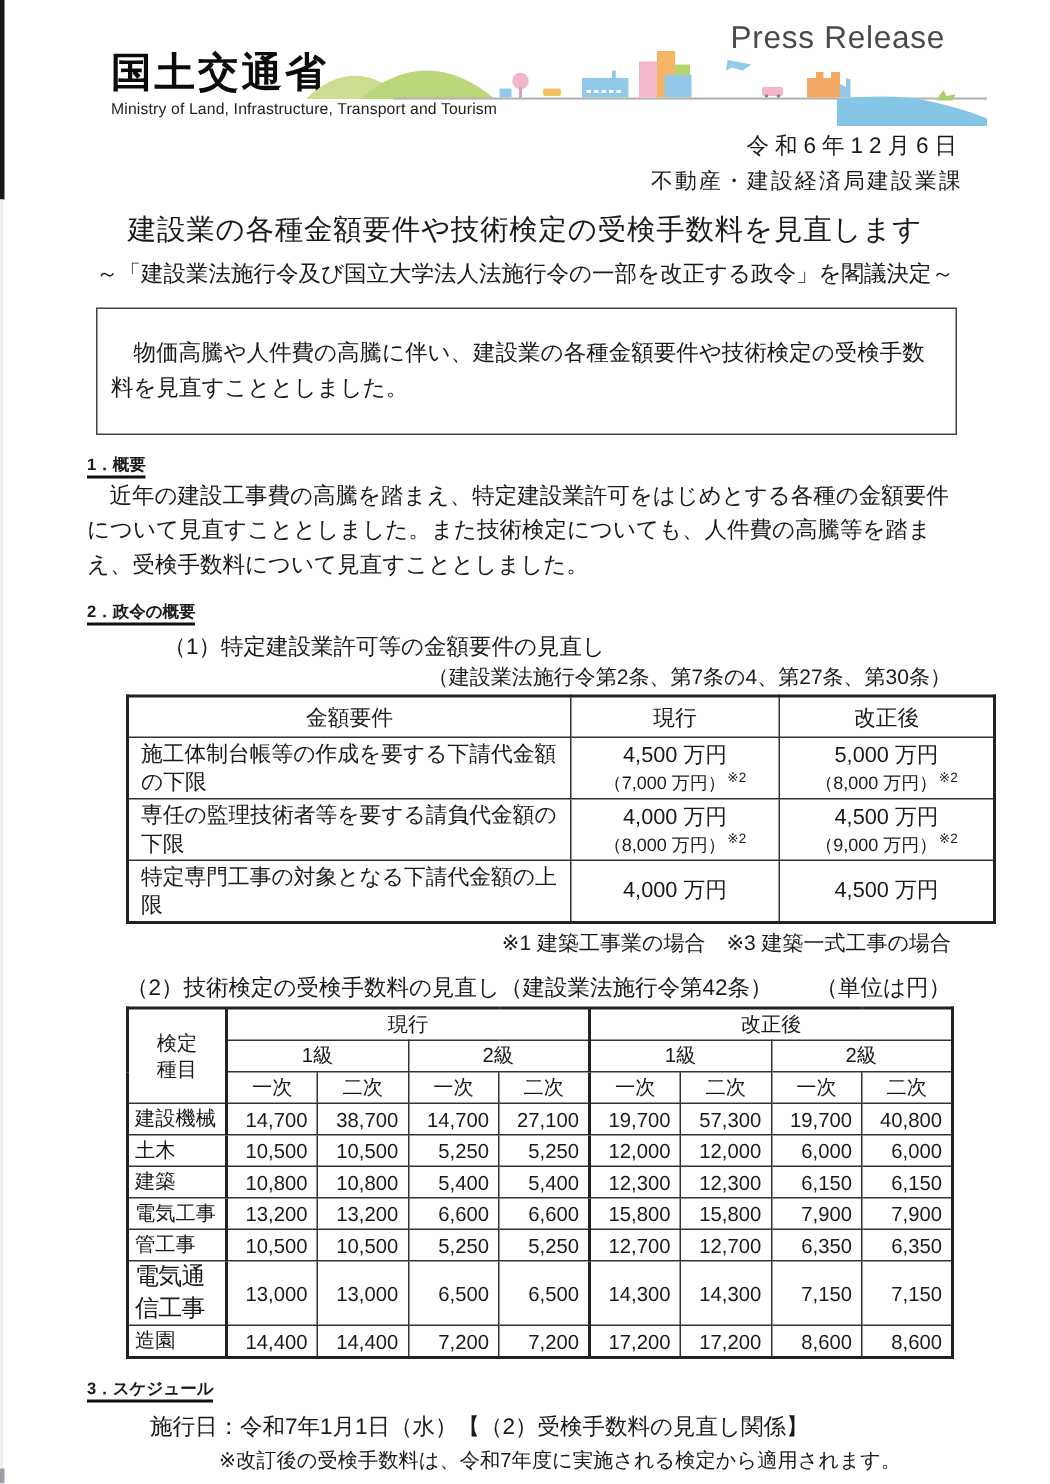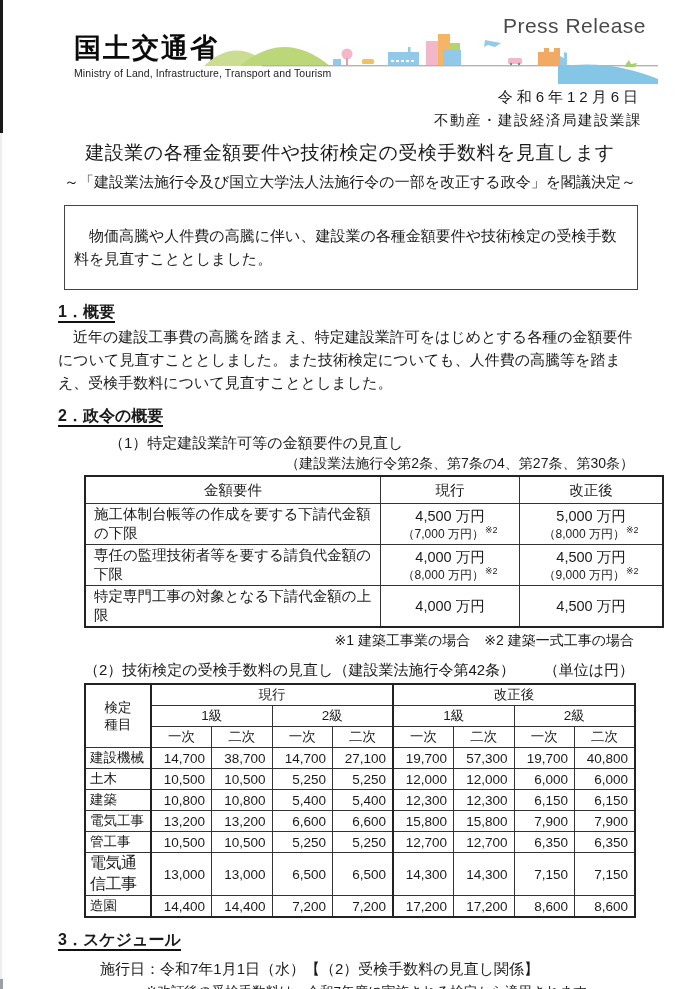"Press Release" .press { right: 54px -> 70px }
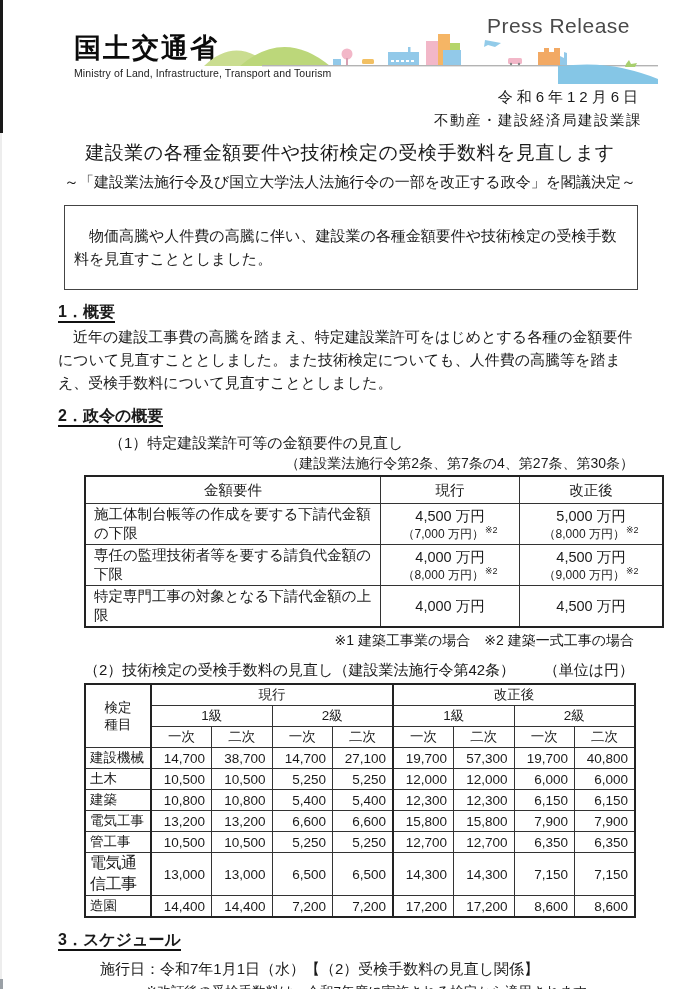"1．概要" .sec-h { font-size: 16px -> 11px }
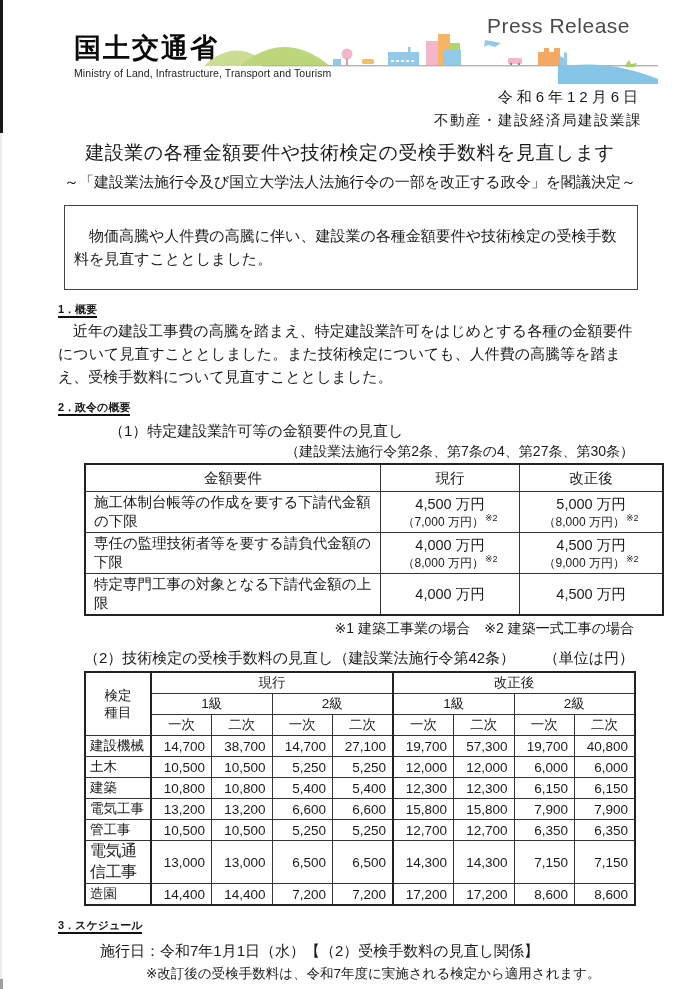"※1 建築工事業の場合 ※2 建築一式工事の場合" div.footnote { text: 2 -> 3 }
